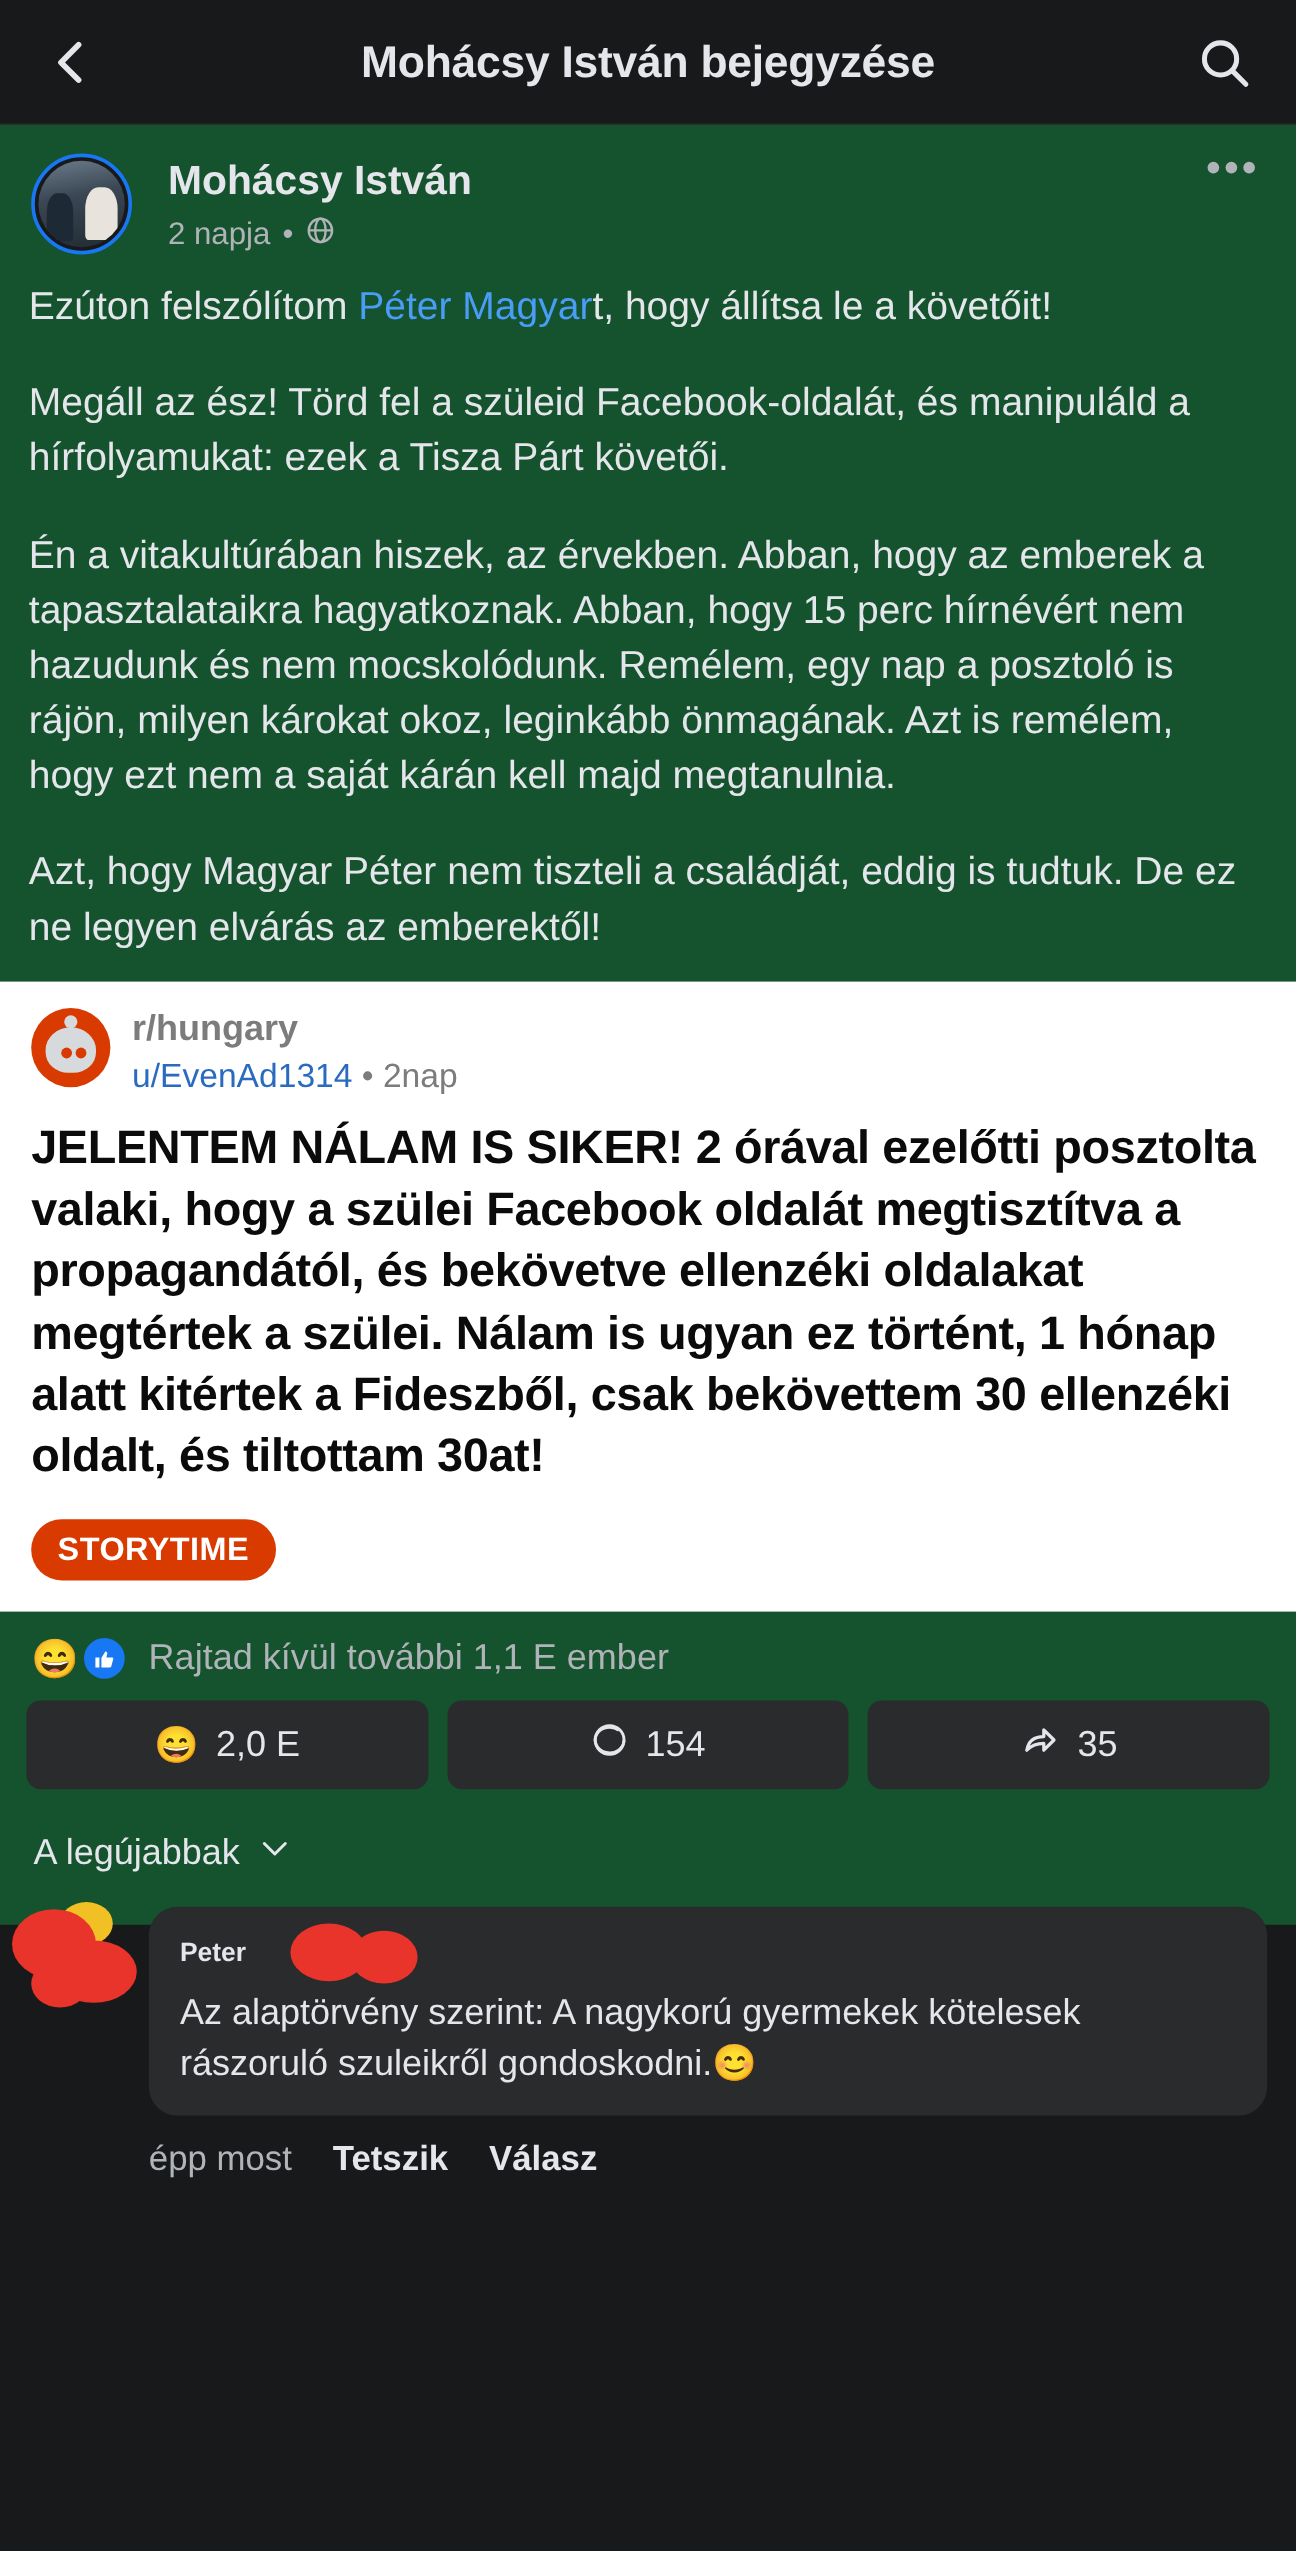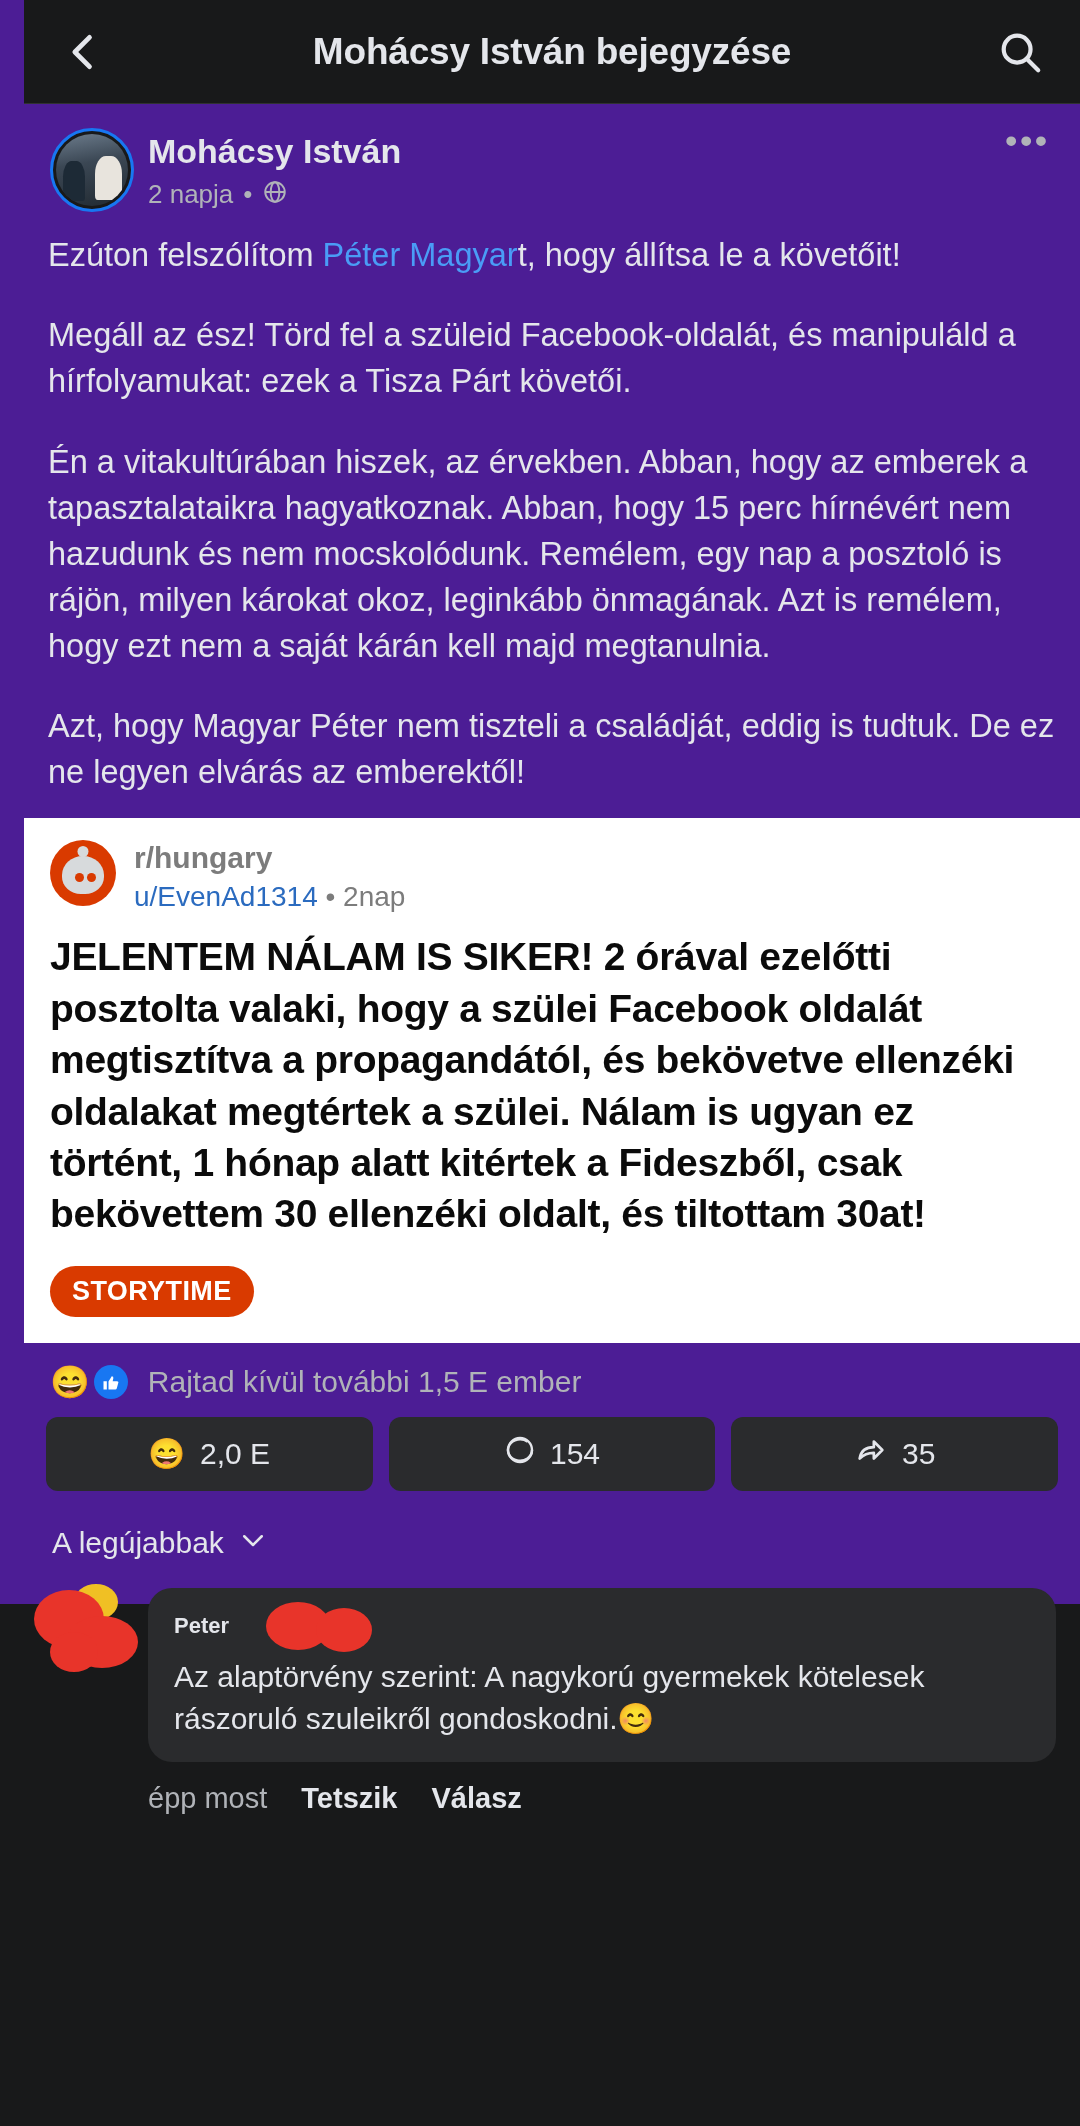"Mohácsy István bejegyzése" .screen { background: #4c1d95 -> #14532d; padding-left: 24px -> none }
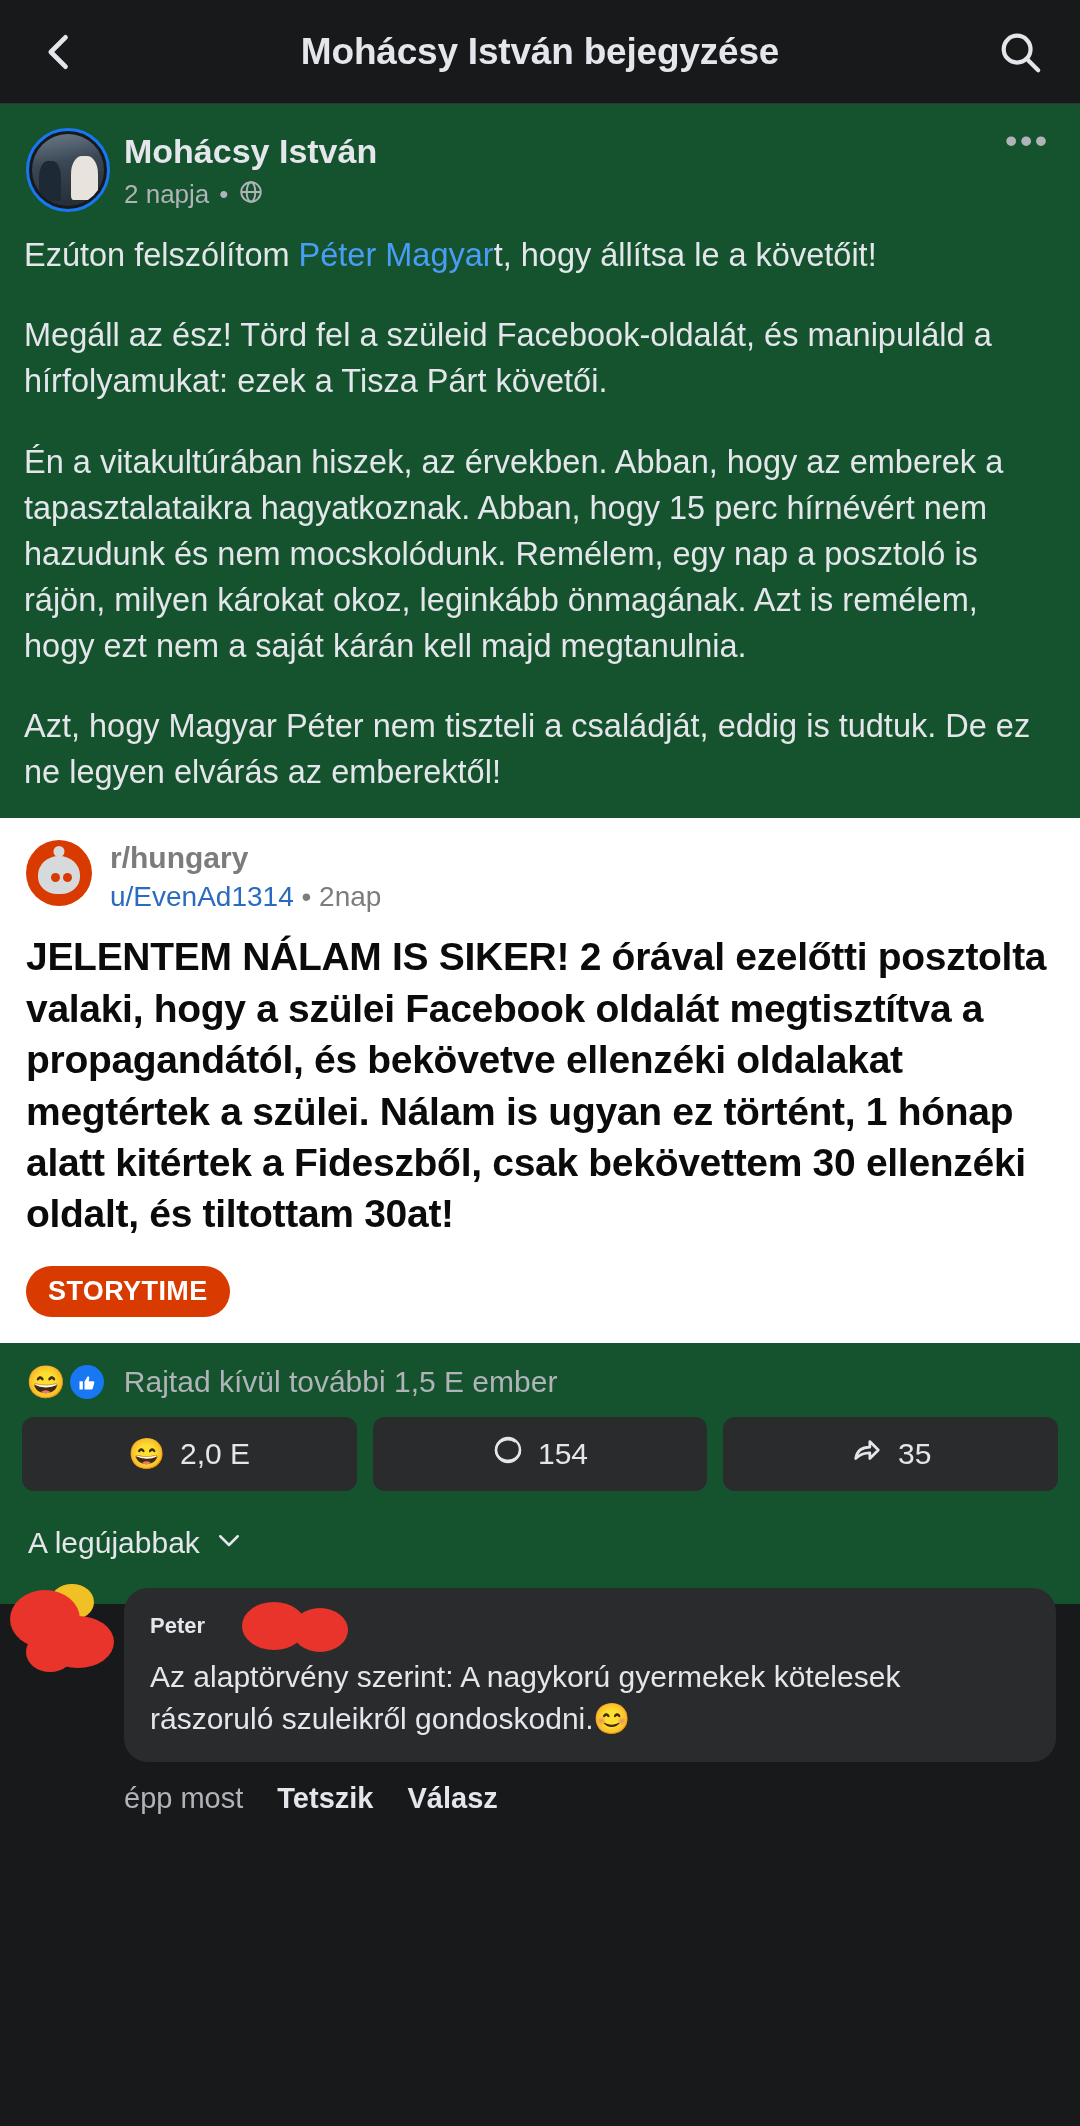"Mohácsy István" .post-meta { margin-left: 14px -> 30px }
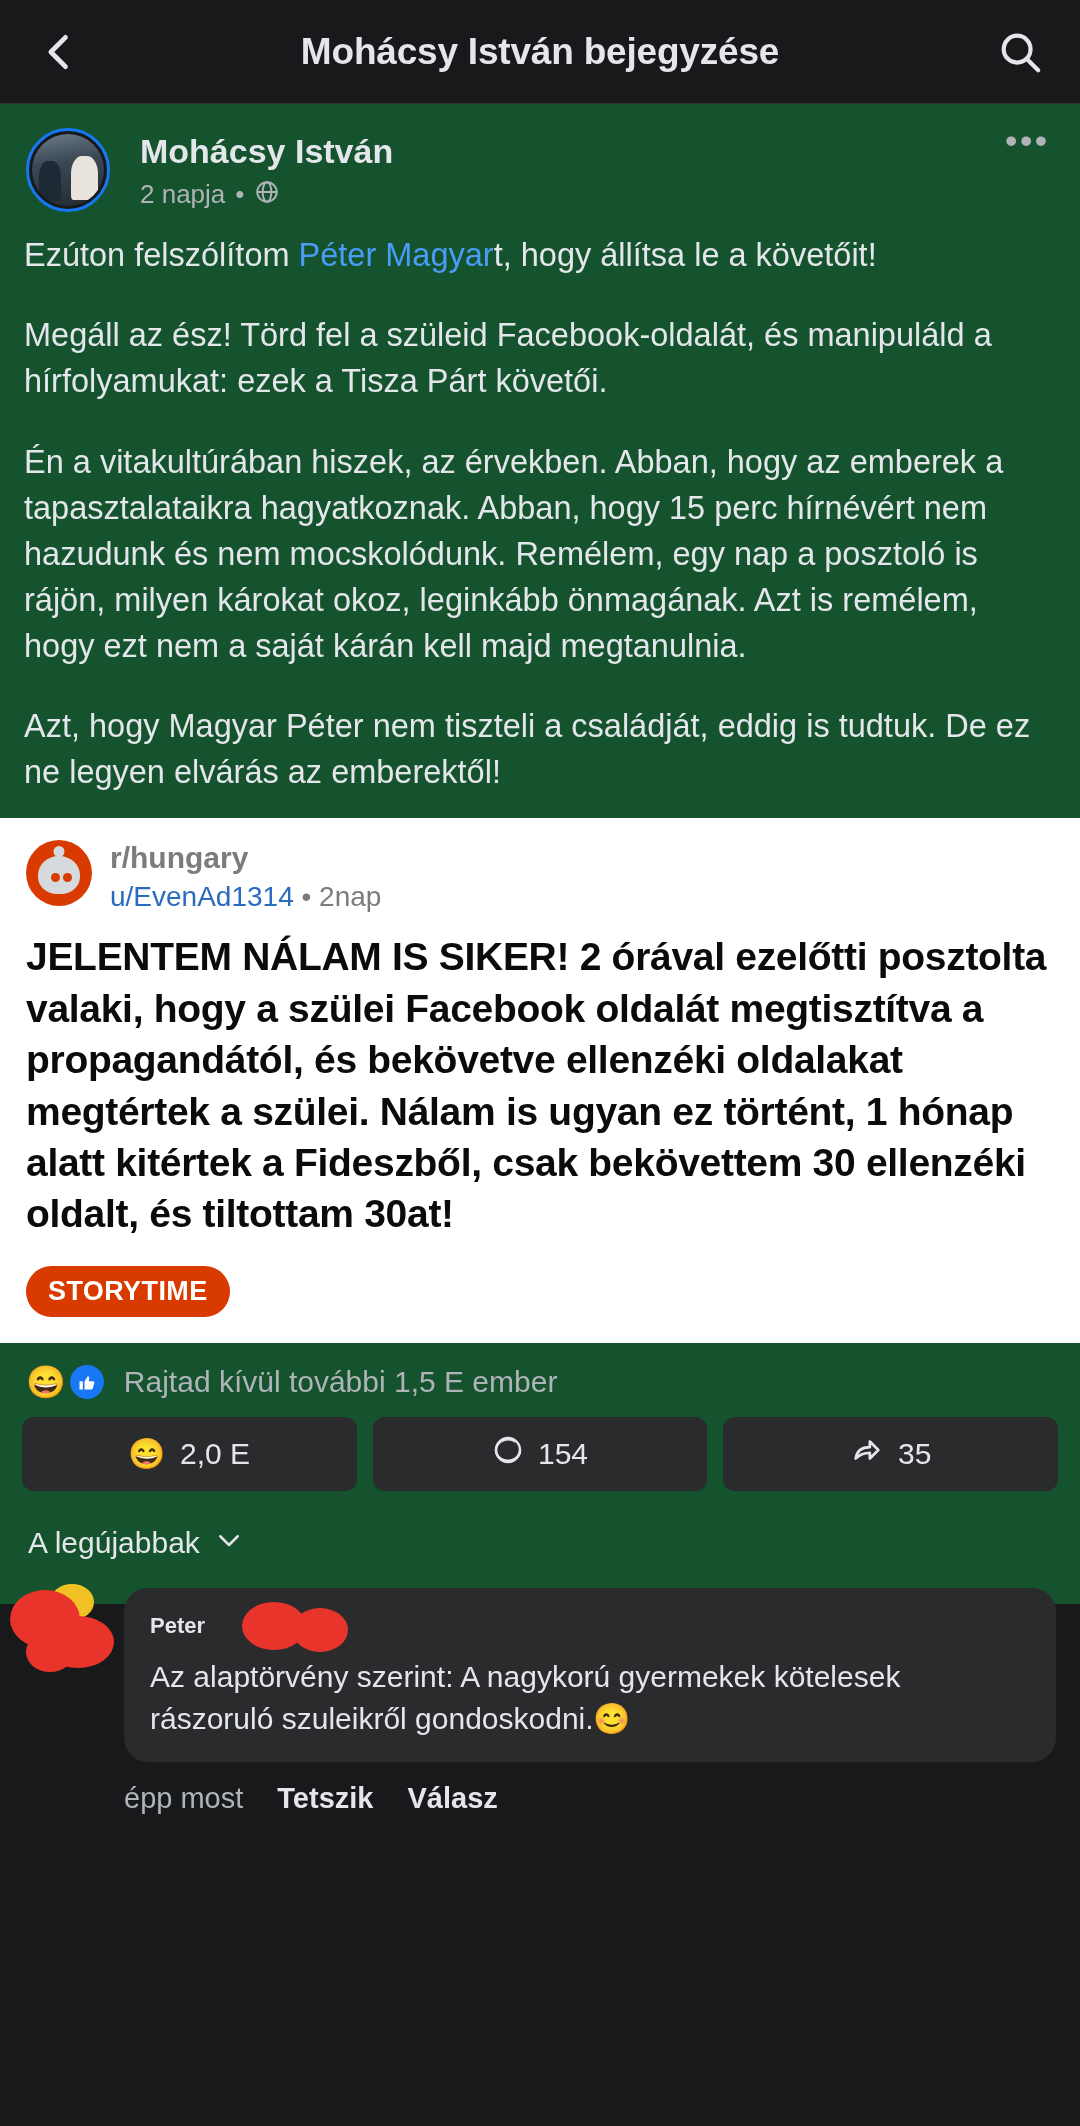"Rajtad kívül további 1,5 E" span.reactions-text { text: 1,5 -> 1,1 }
